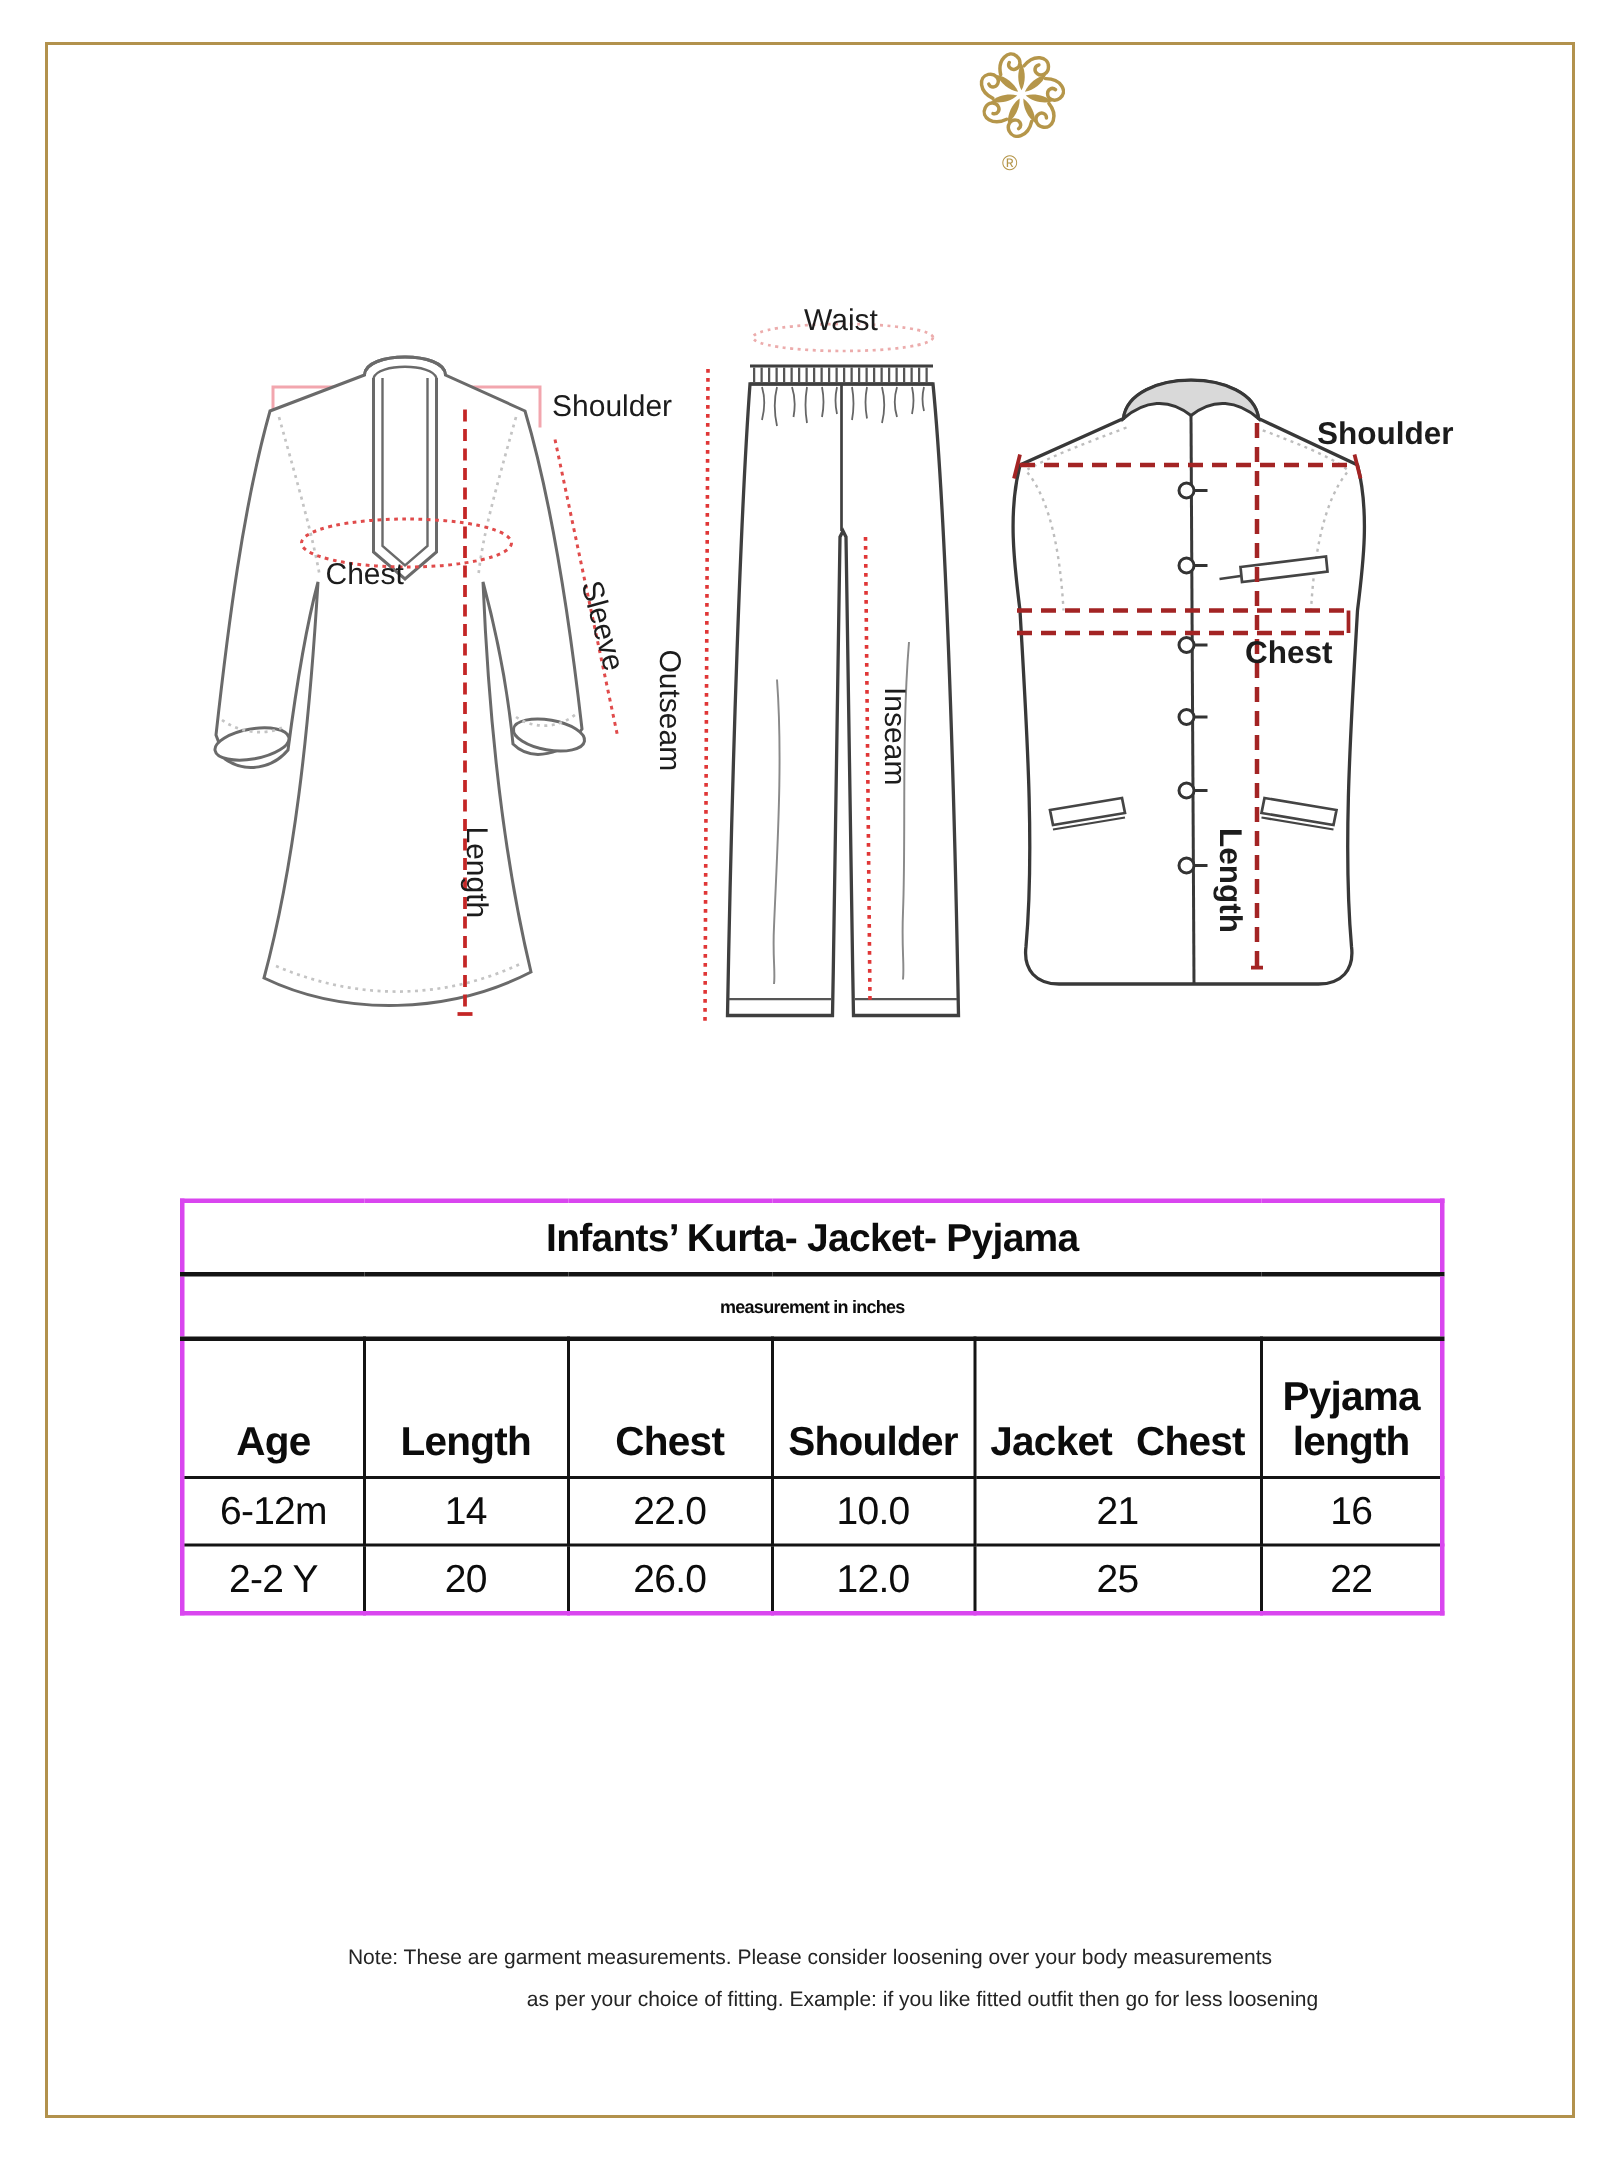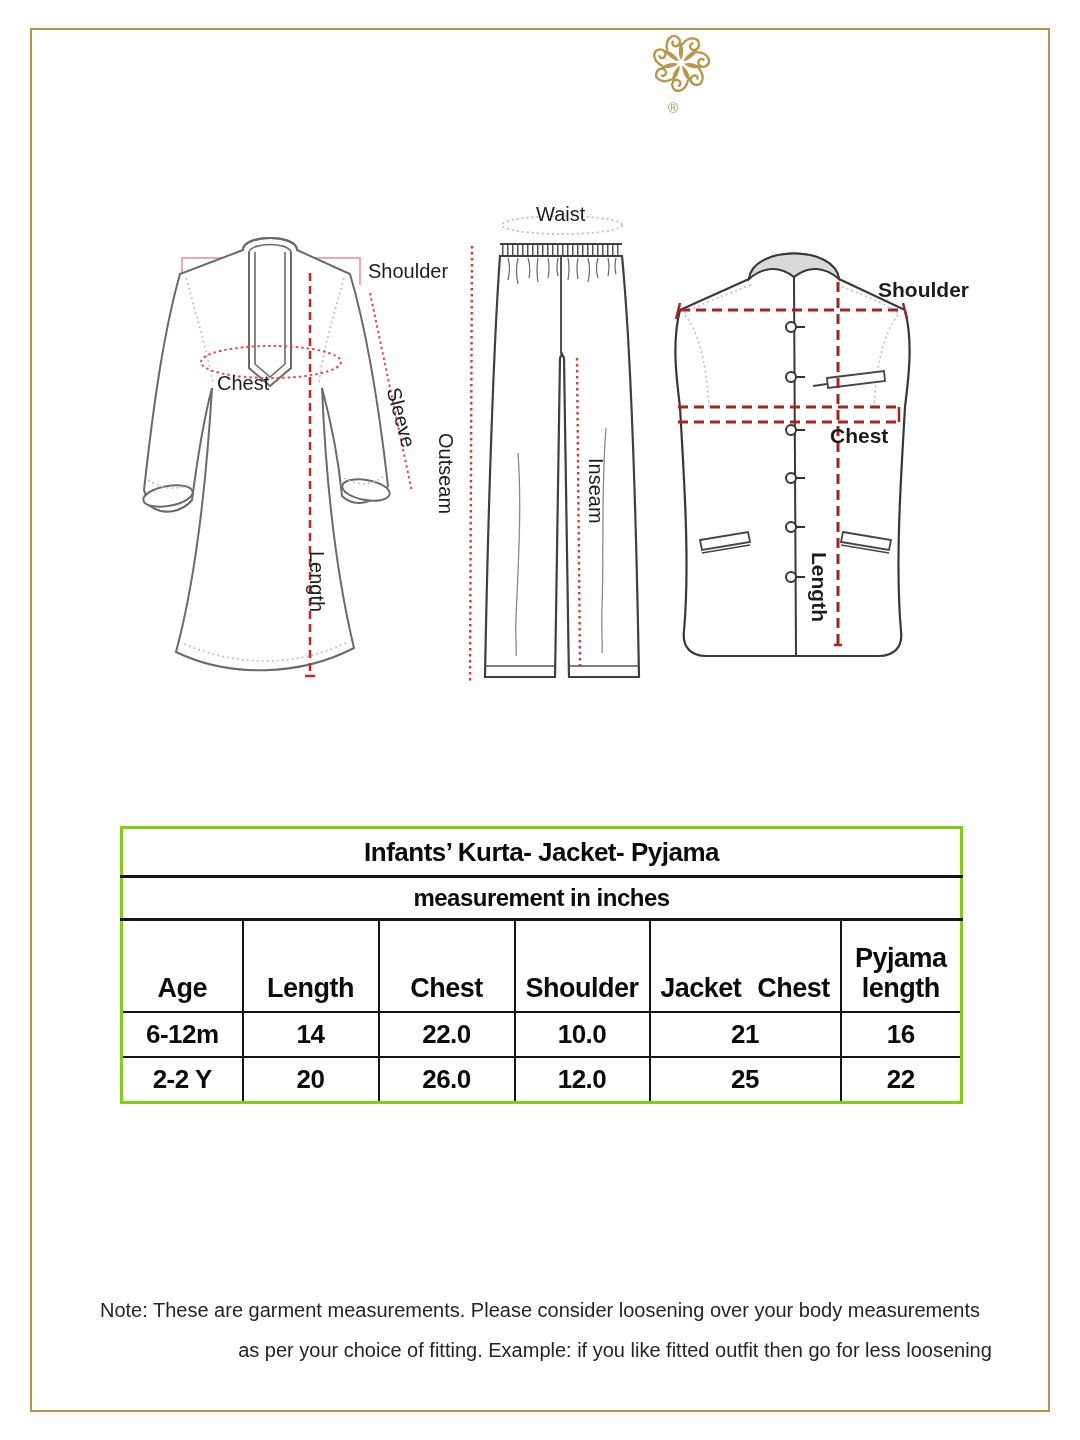"Infants’ Kurta- Jacket- Pyjama" table.size { border: 3px solid #84cc16 -> 3px solid #d946ef; top: 826px -> 799px }
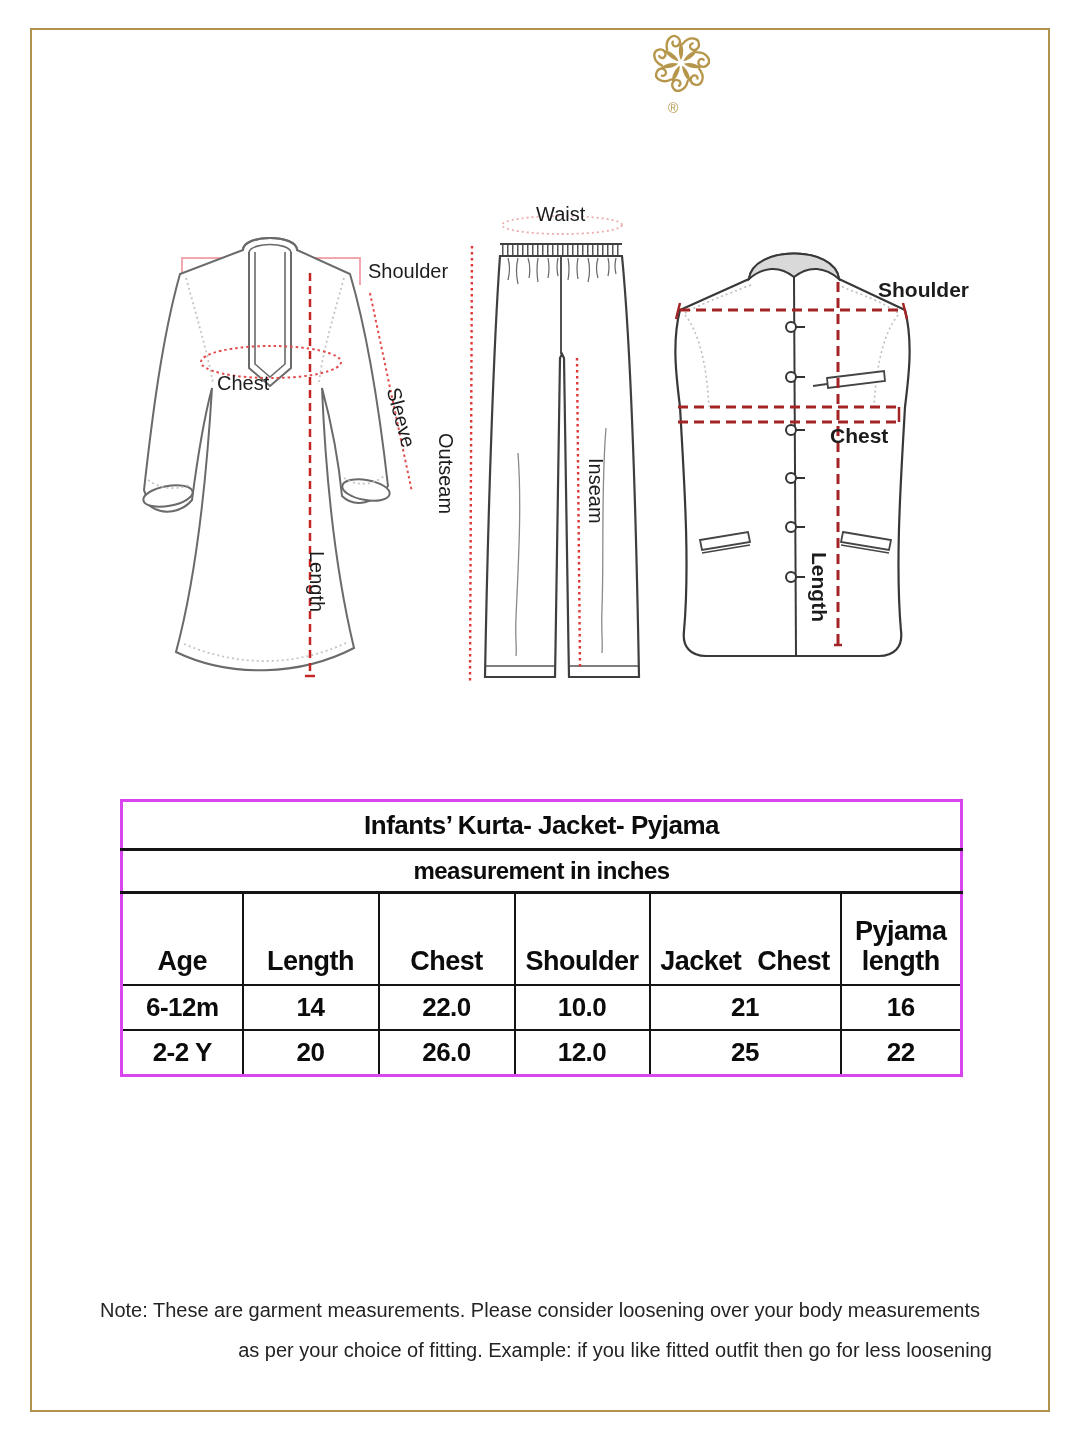"measurement in inches" tr.t-sub td { font-size: 24px -> 12px }
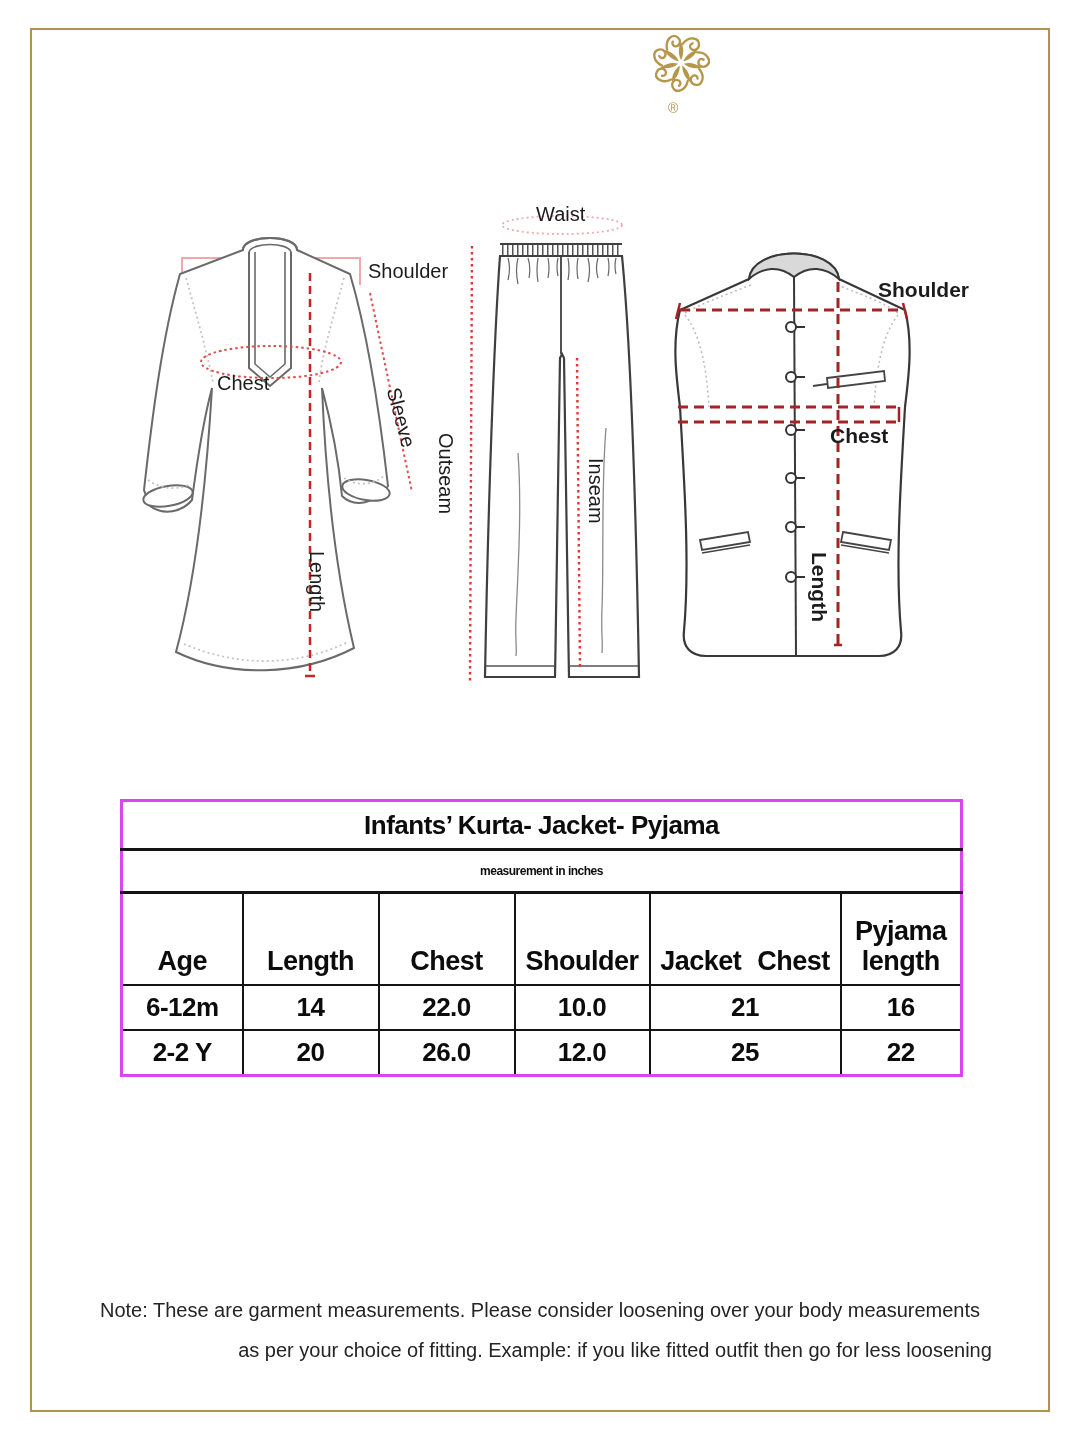"6-12m" tr.t-row td { font-weight: bold -> normal }
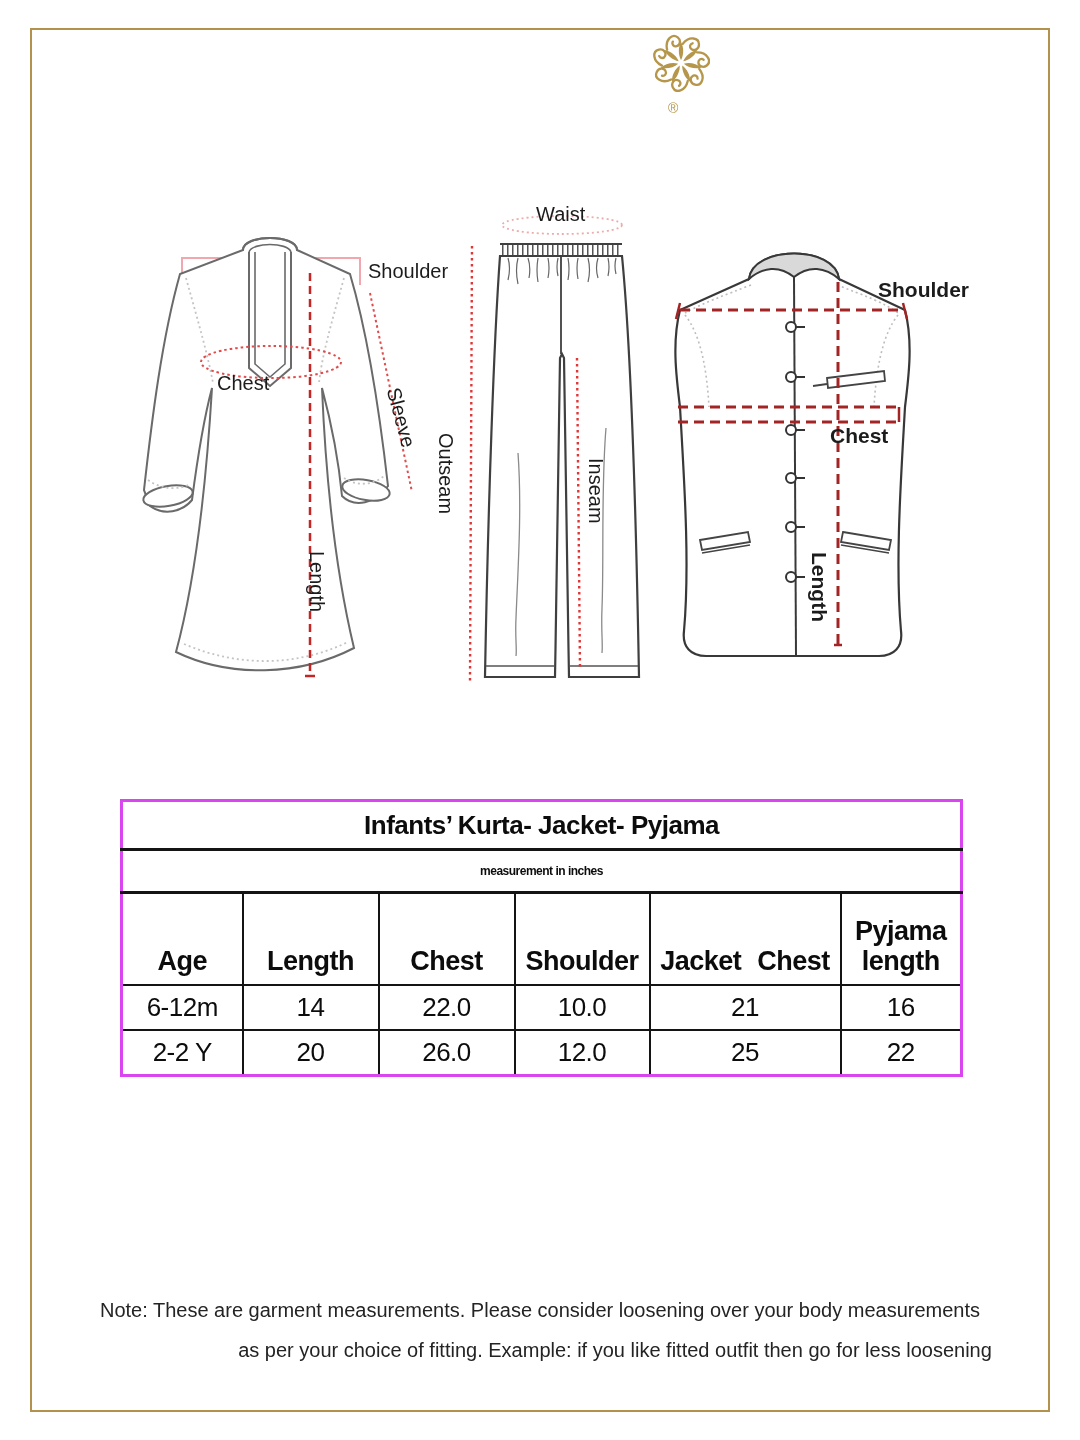"Note: These are garment measurements." .note { font-size: 20px -> 14px }
